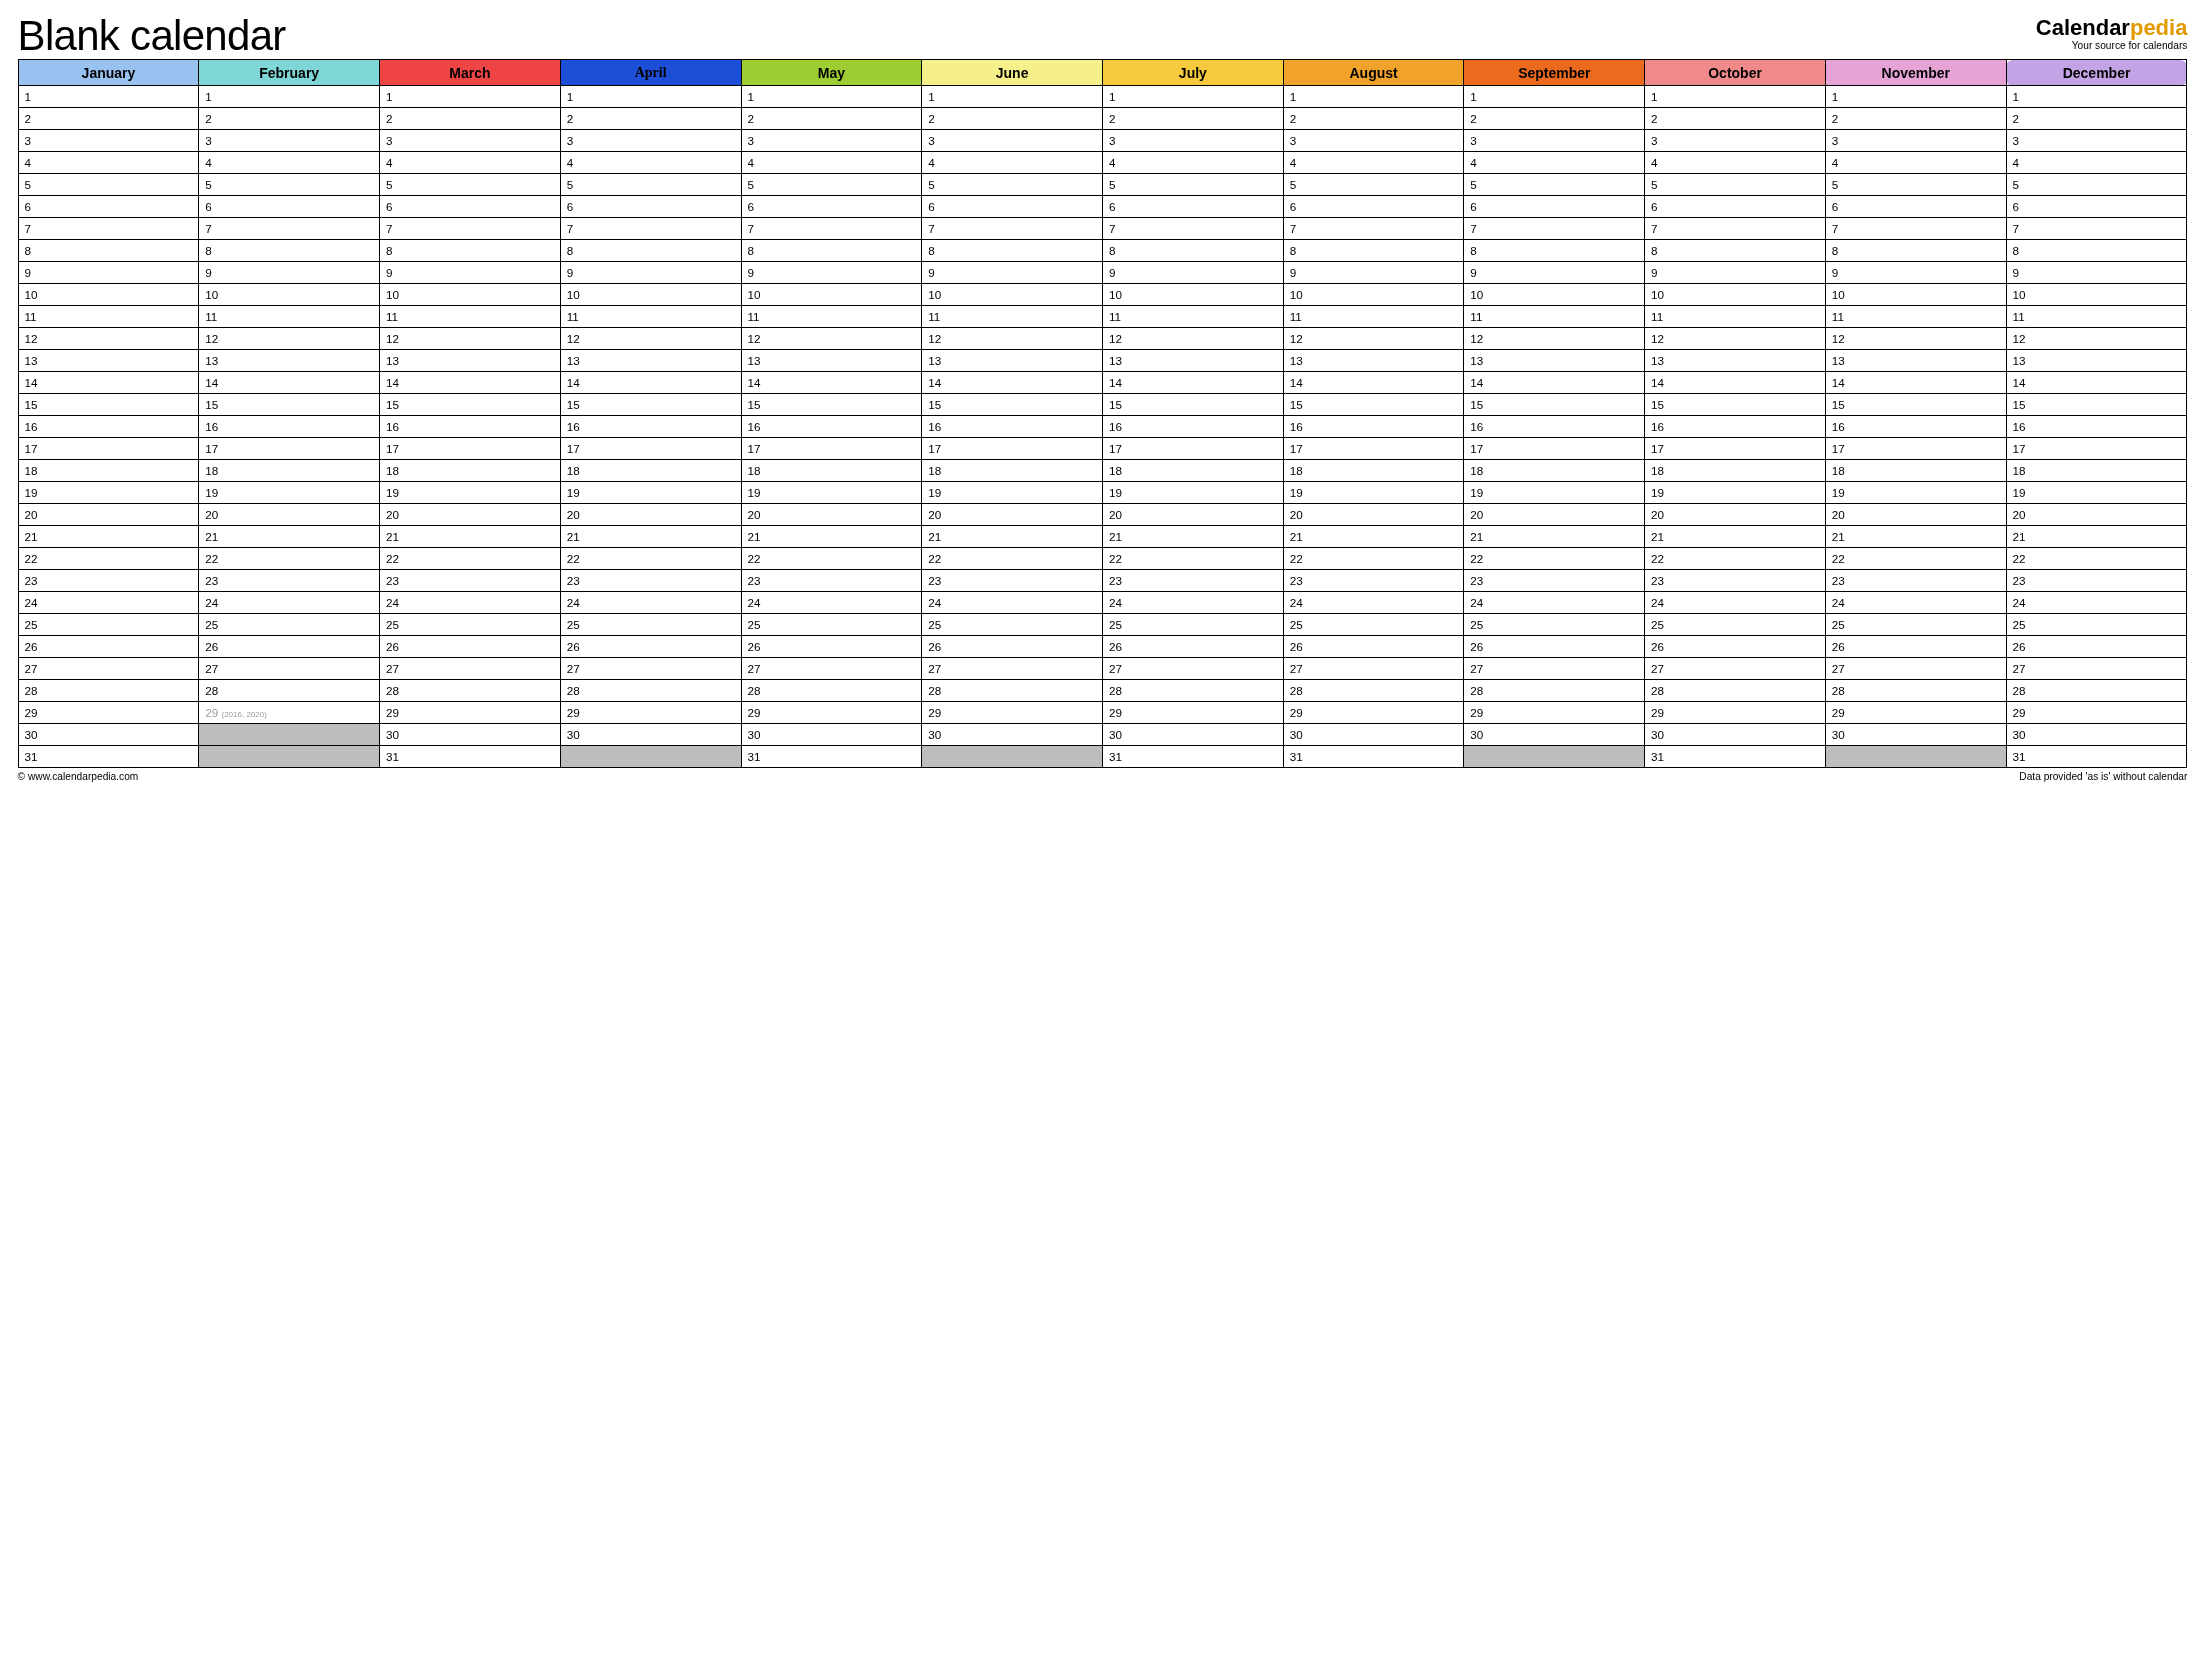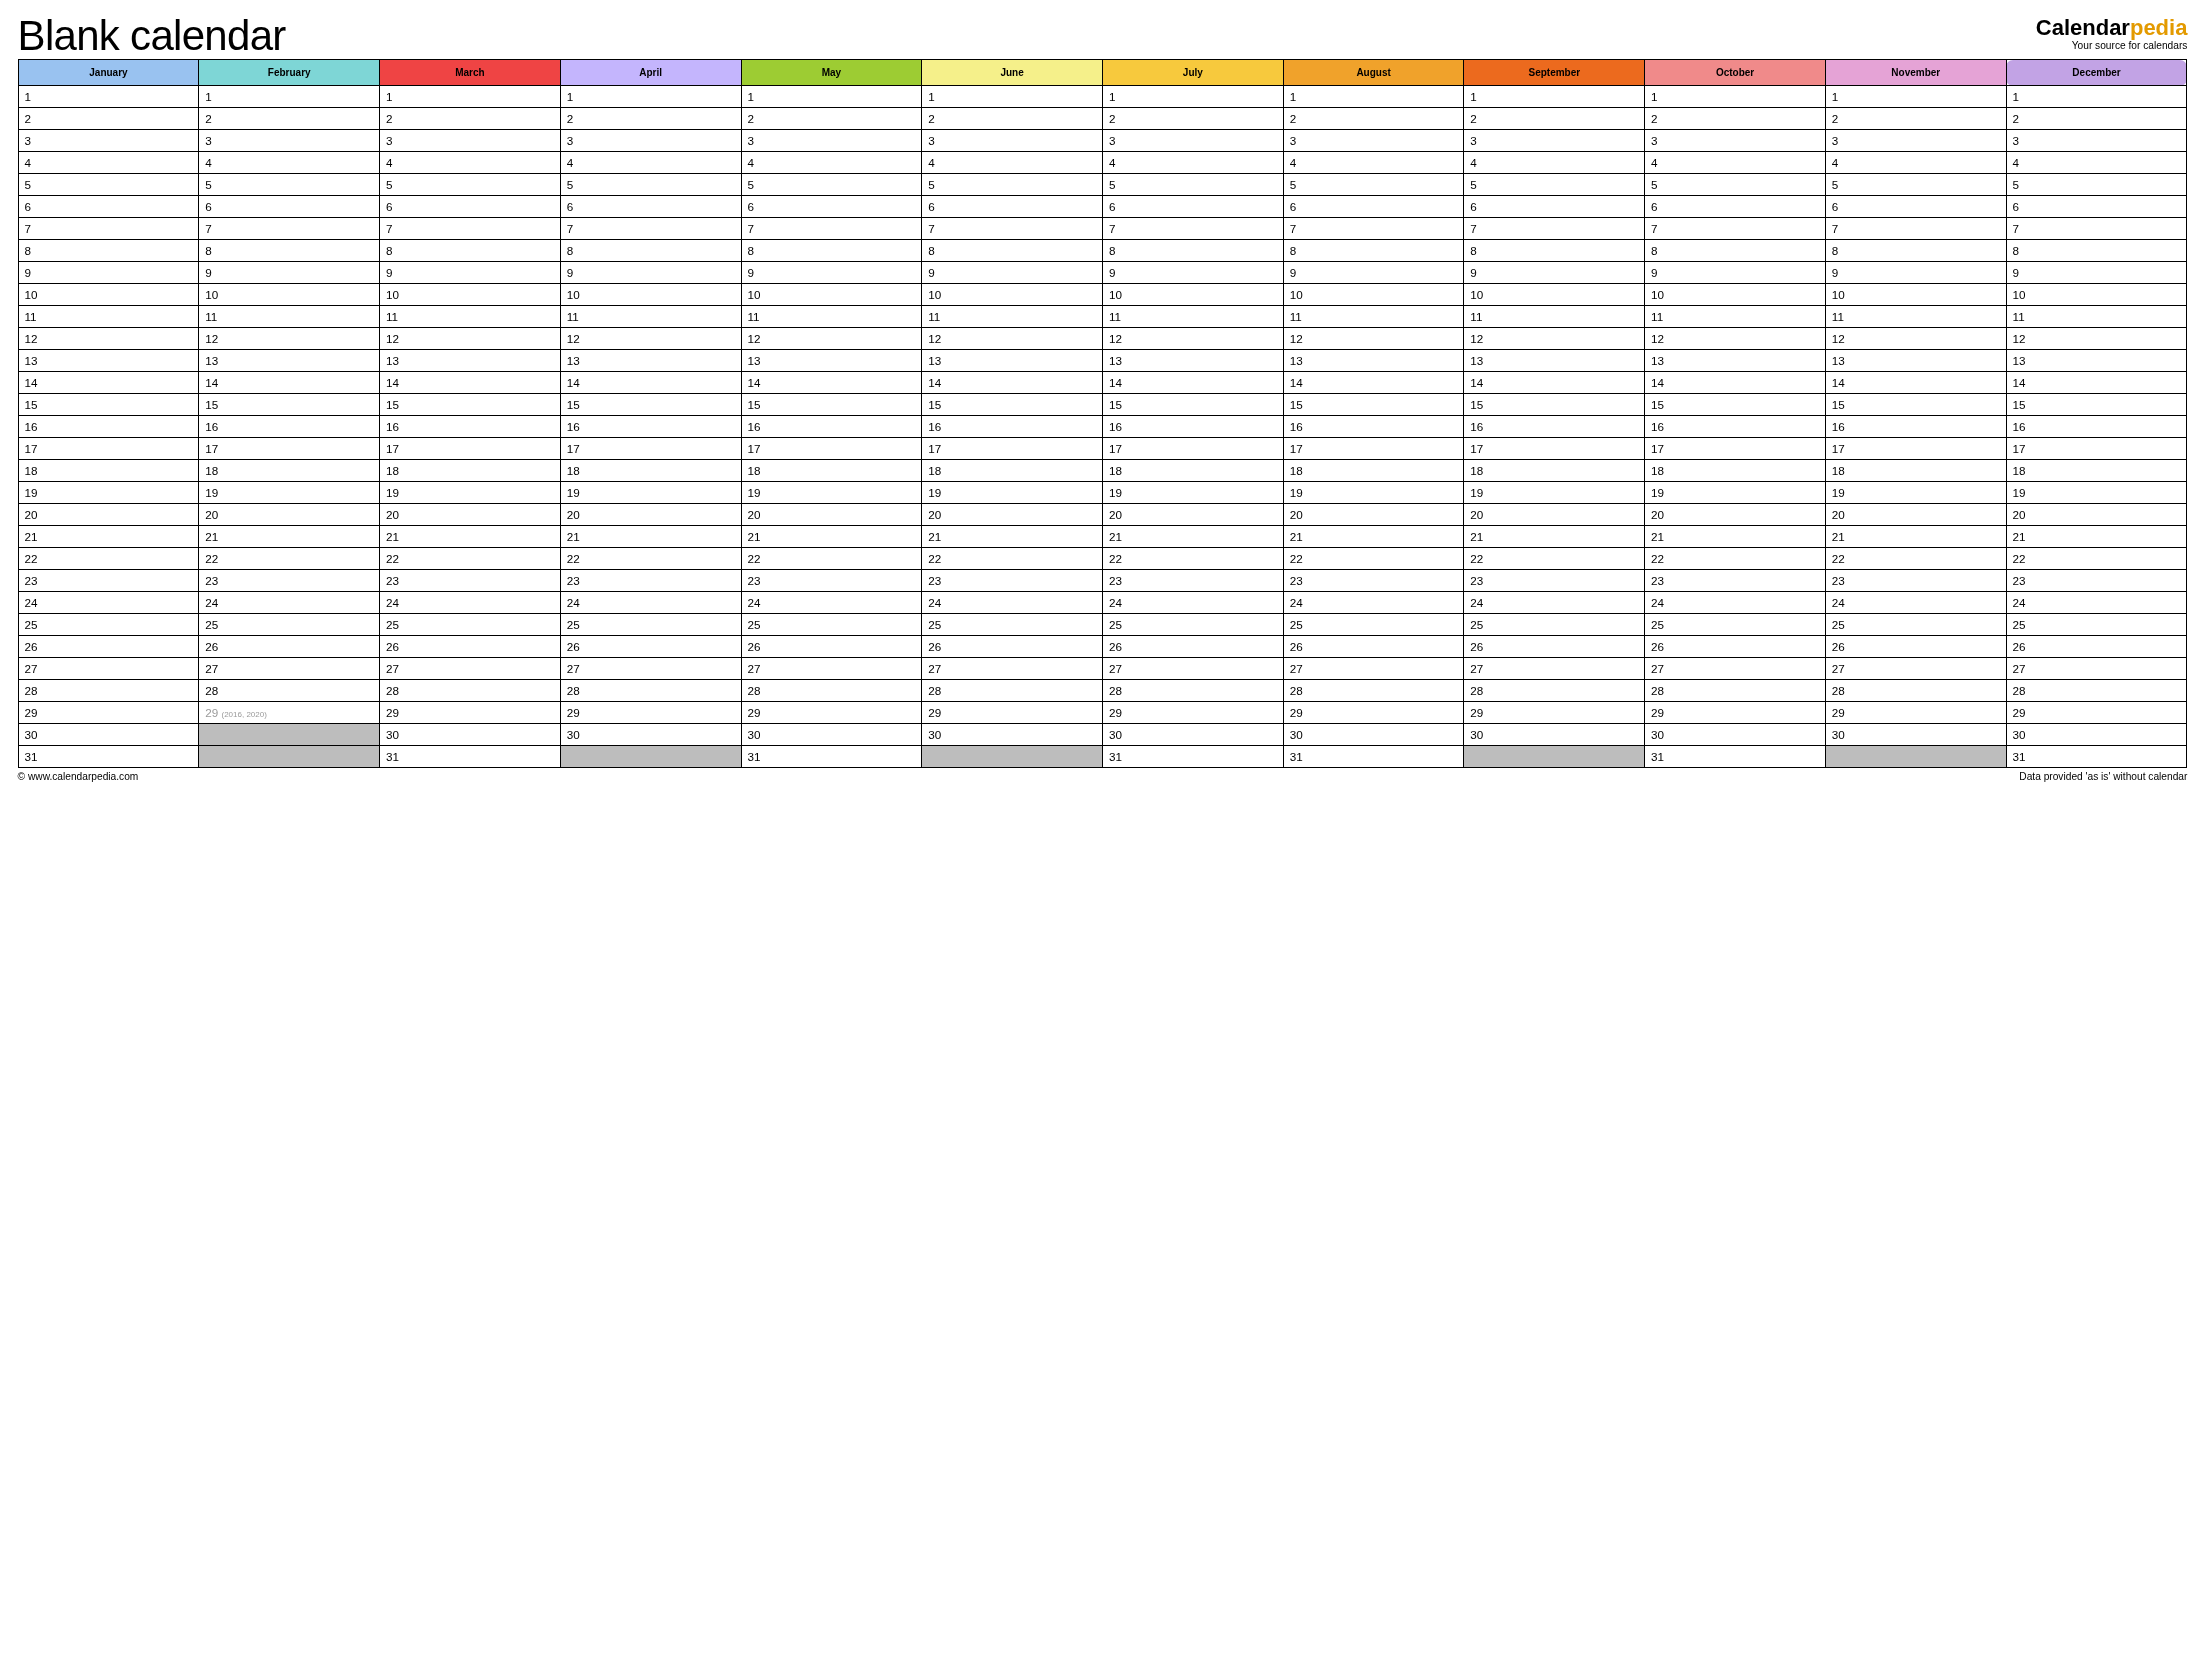"January" th { font-size: 10px -> 14px }
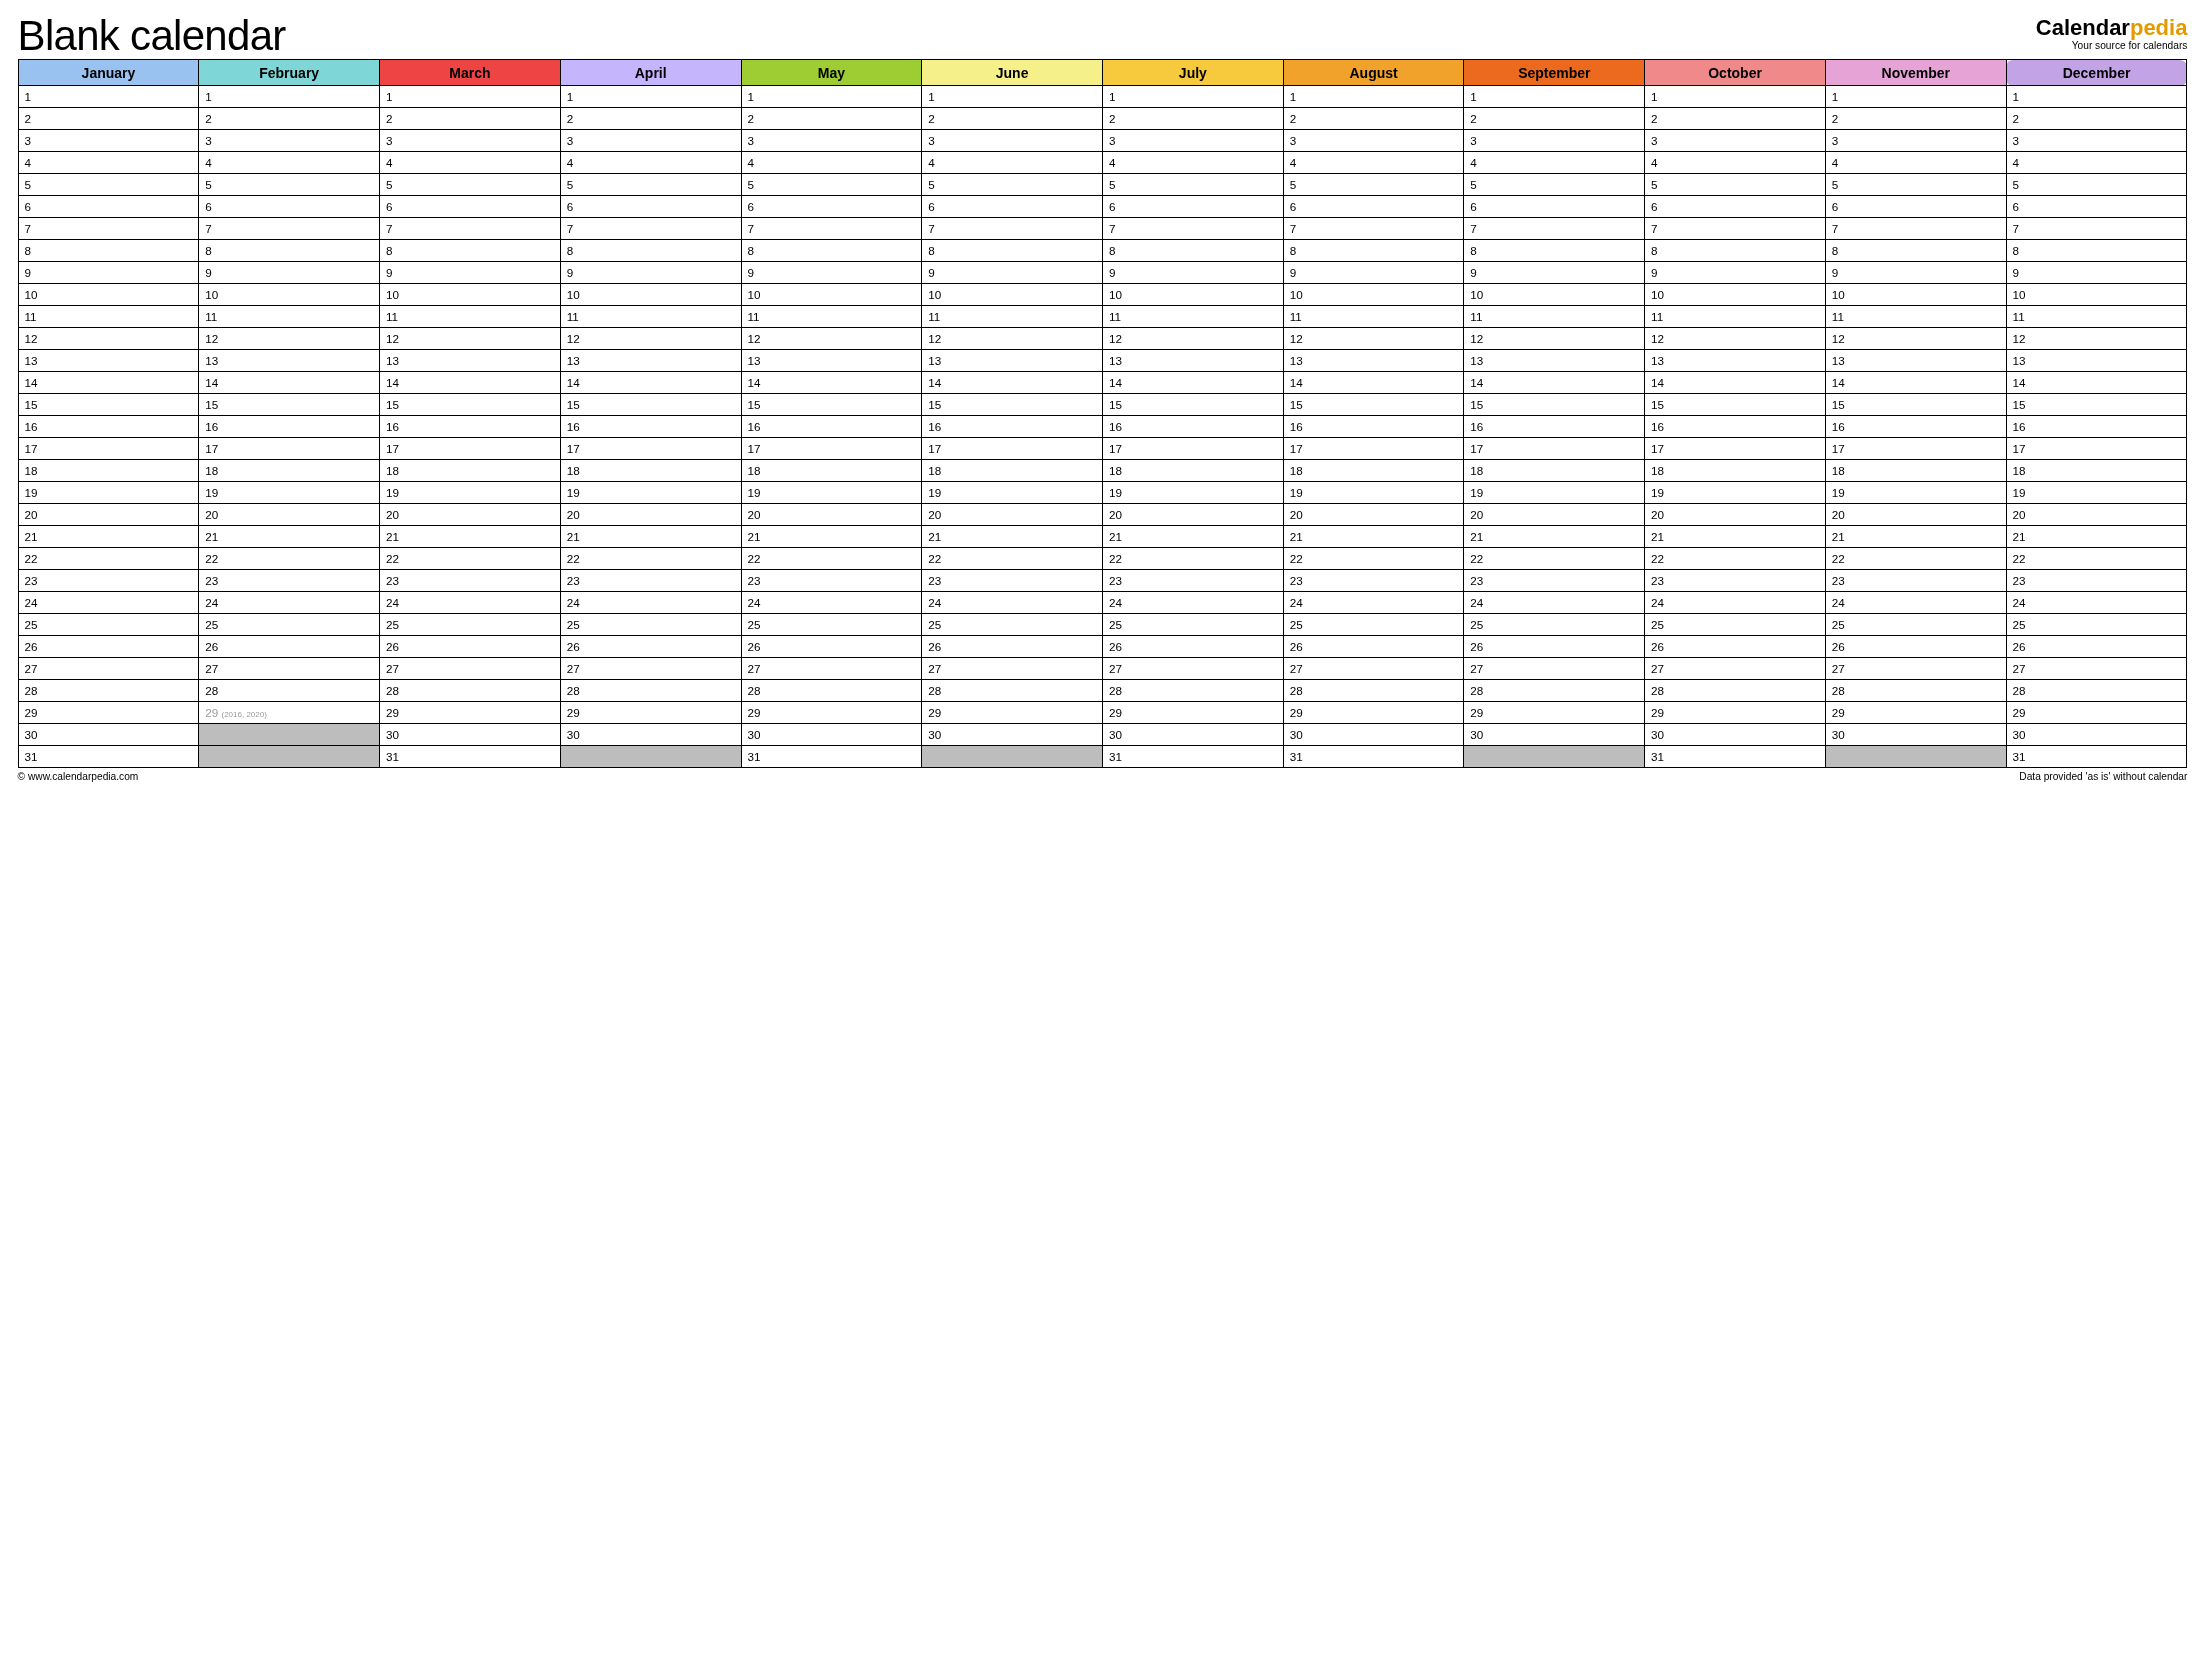"April" th { background: #c4b5fd -> #1d4ed8; font-family: none -> Liberation Serif, serif }
